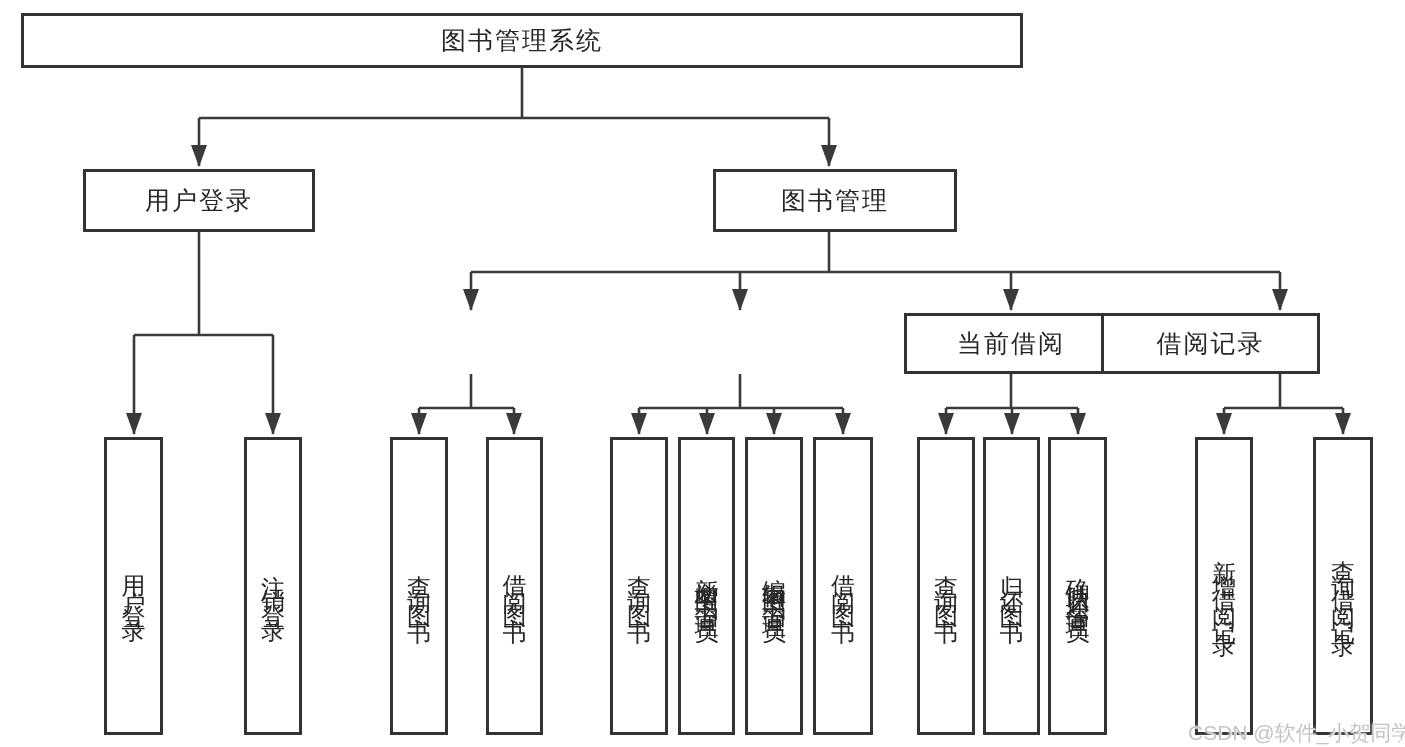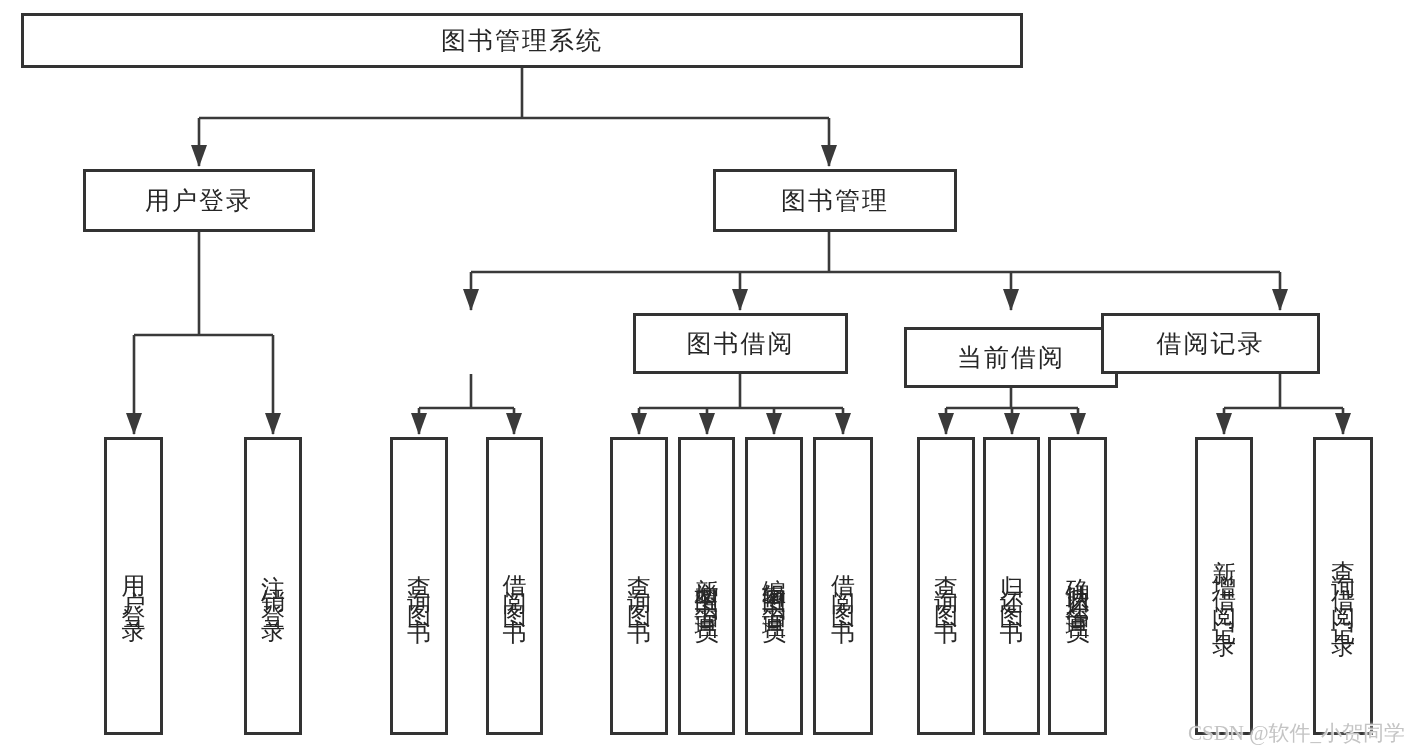"图书管理系统" .stage { font-family: Liberation Serif, serif -> Liberation Sans, sans-serif }
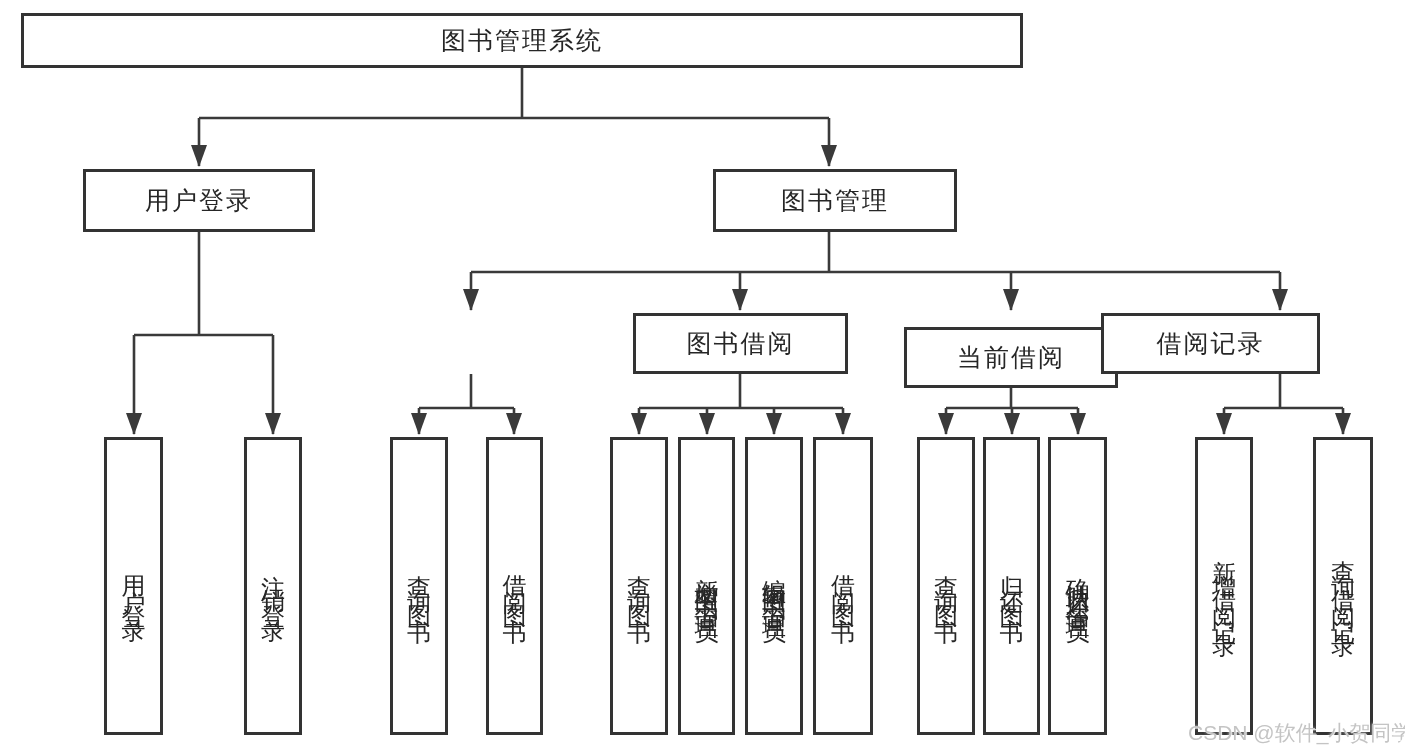"图书借阅" div.box { html: <div> <span>图书借阅</span> </div> -> none }
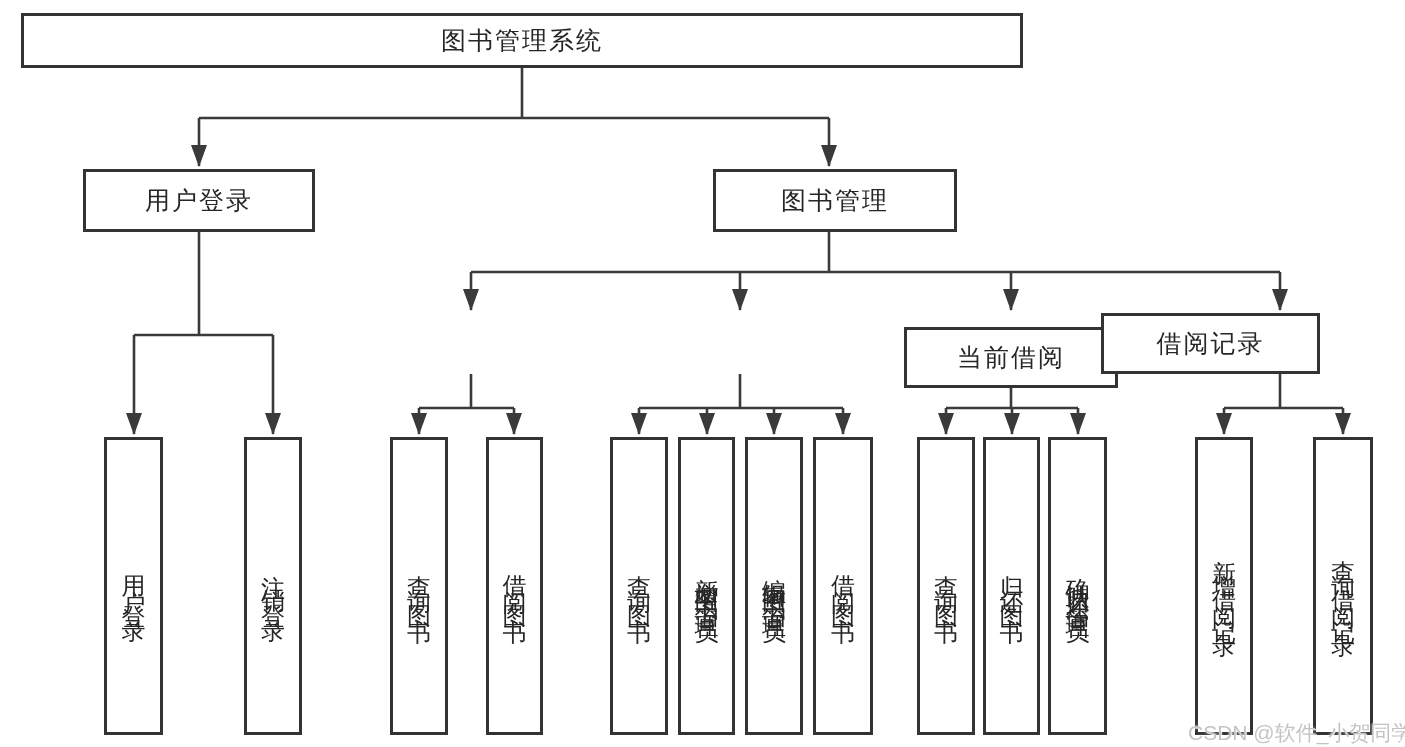"当前借阅" div.box { top: 327px -> 313px }
